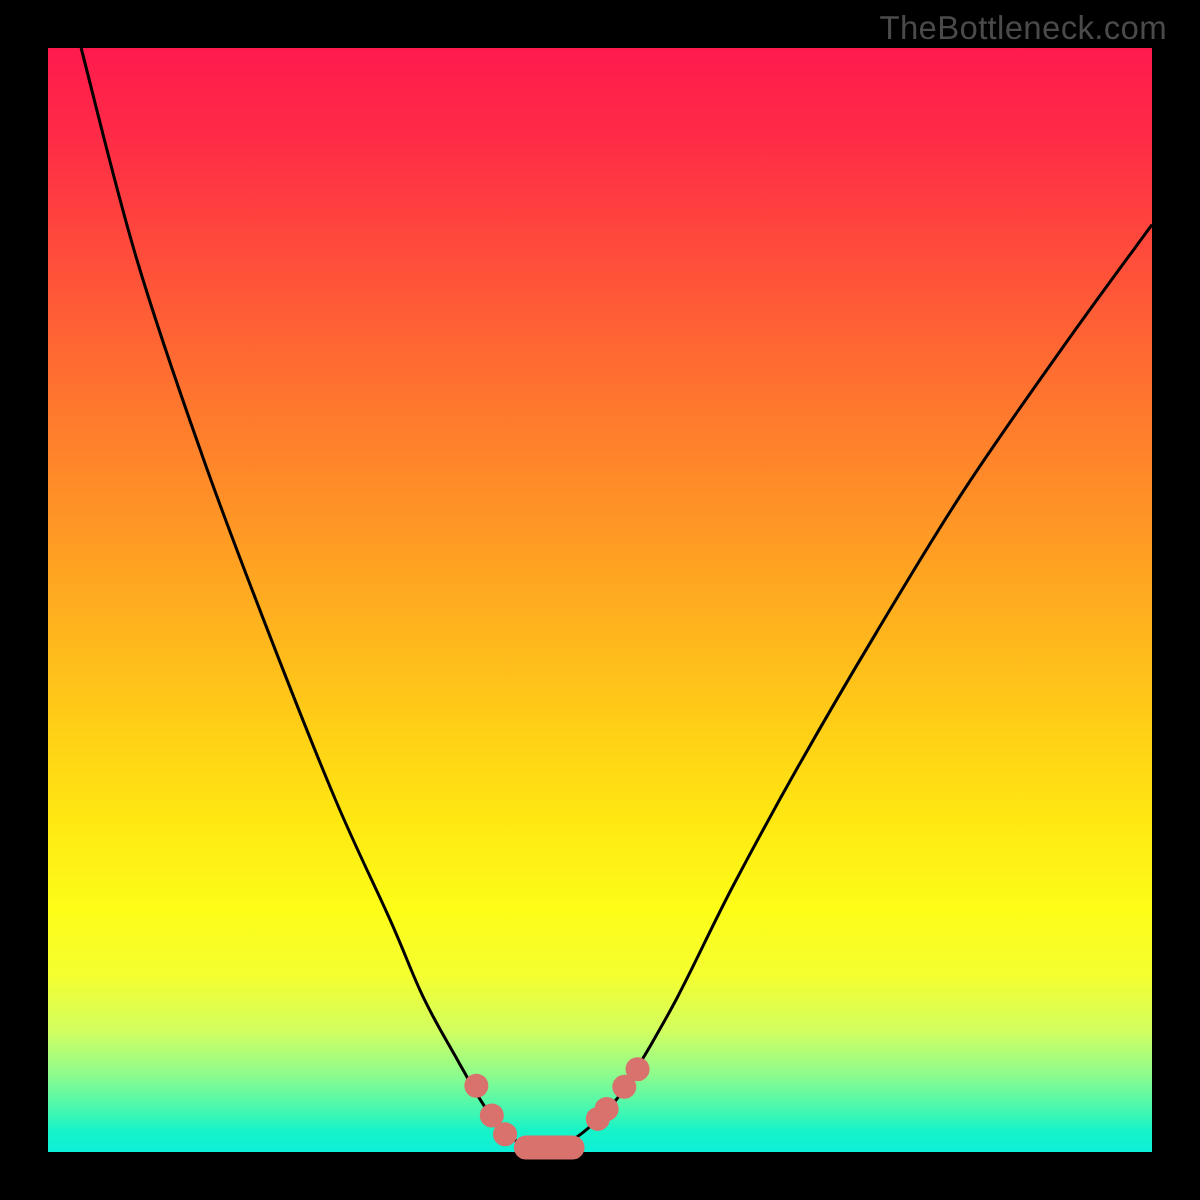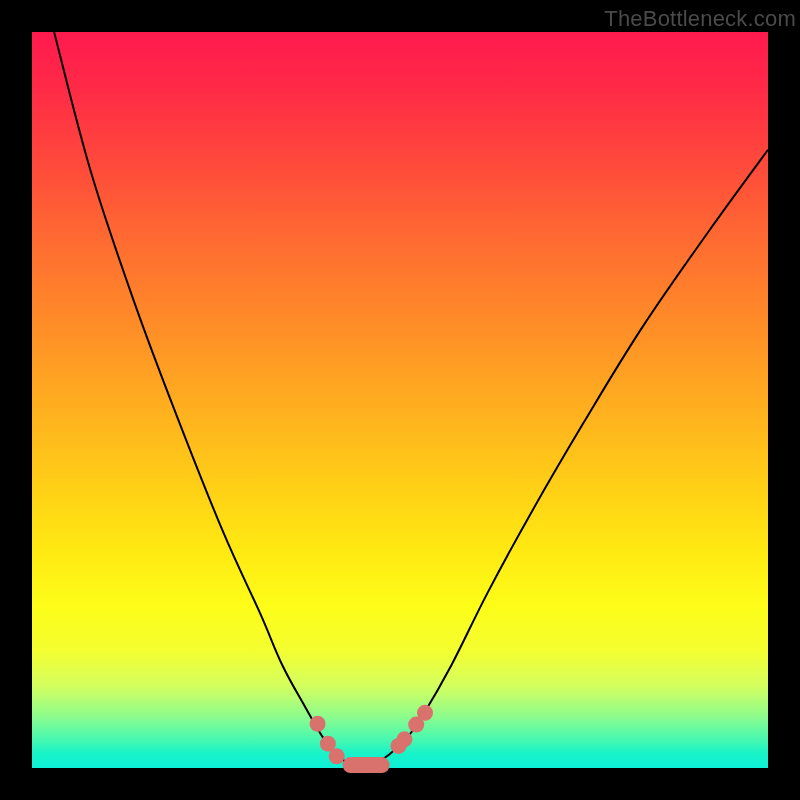"TheBottleneck.com" .watermark { right: 4px -> 22px }
